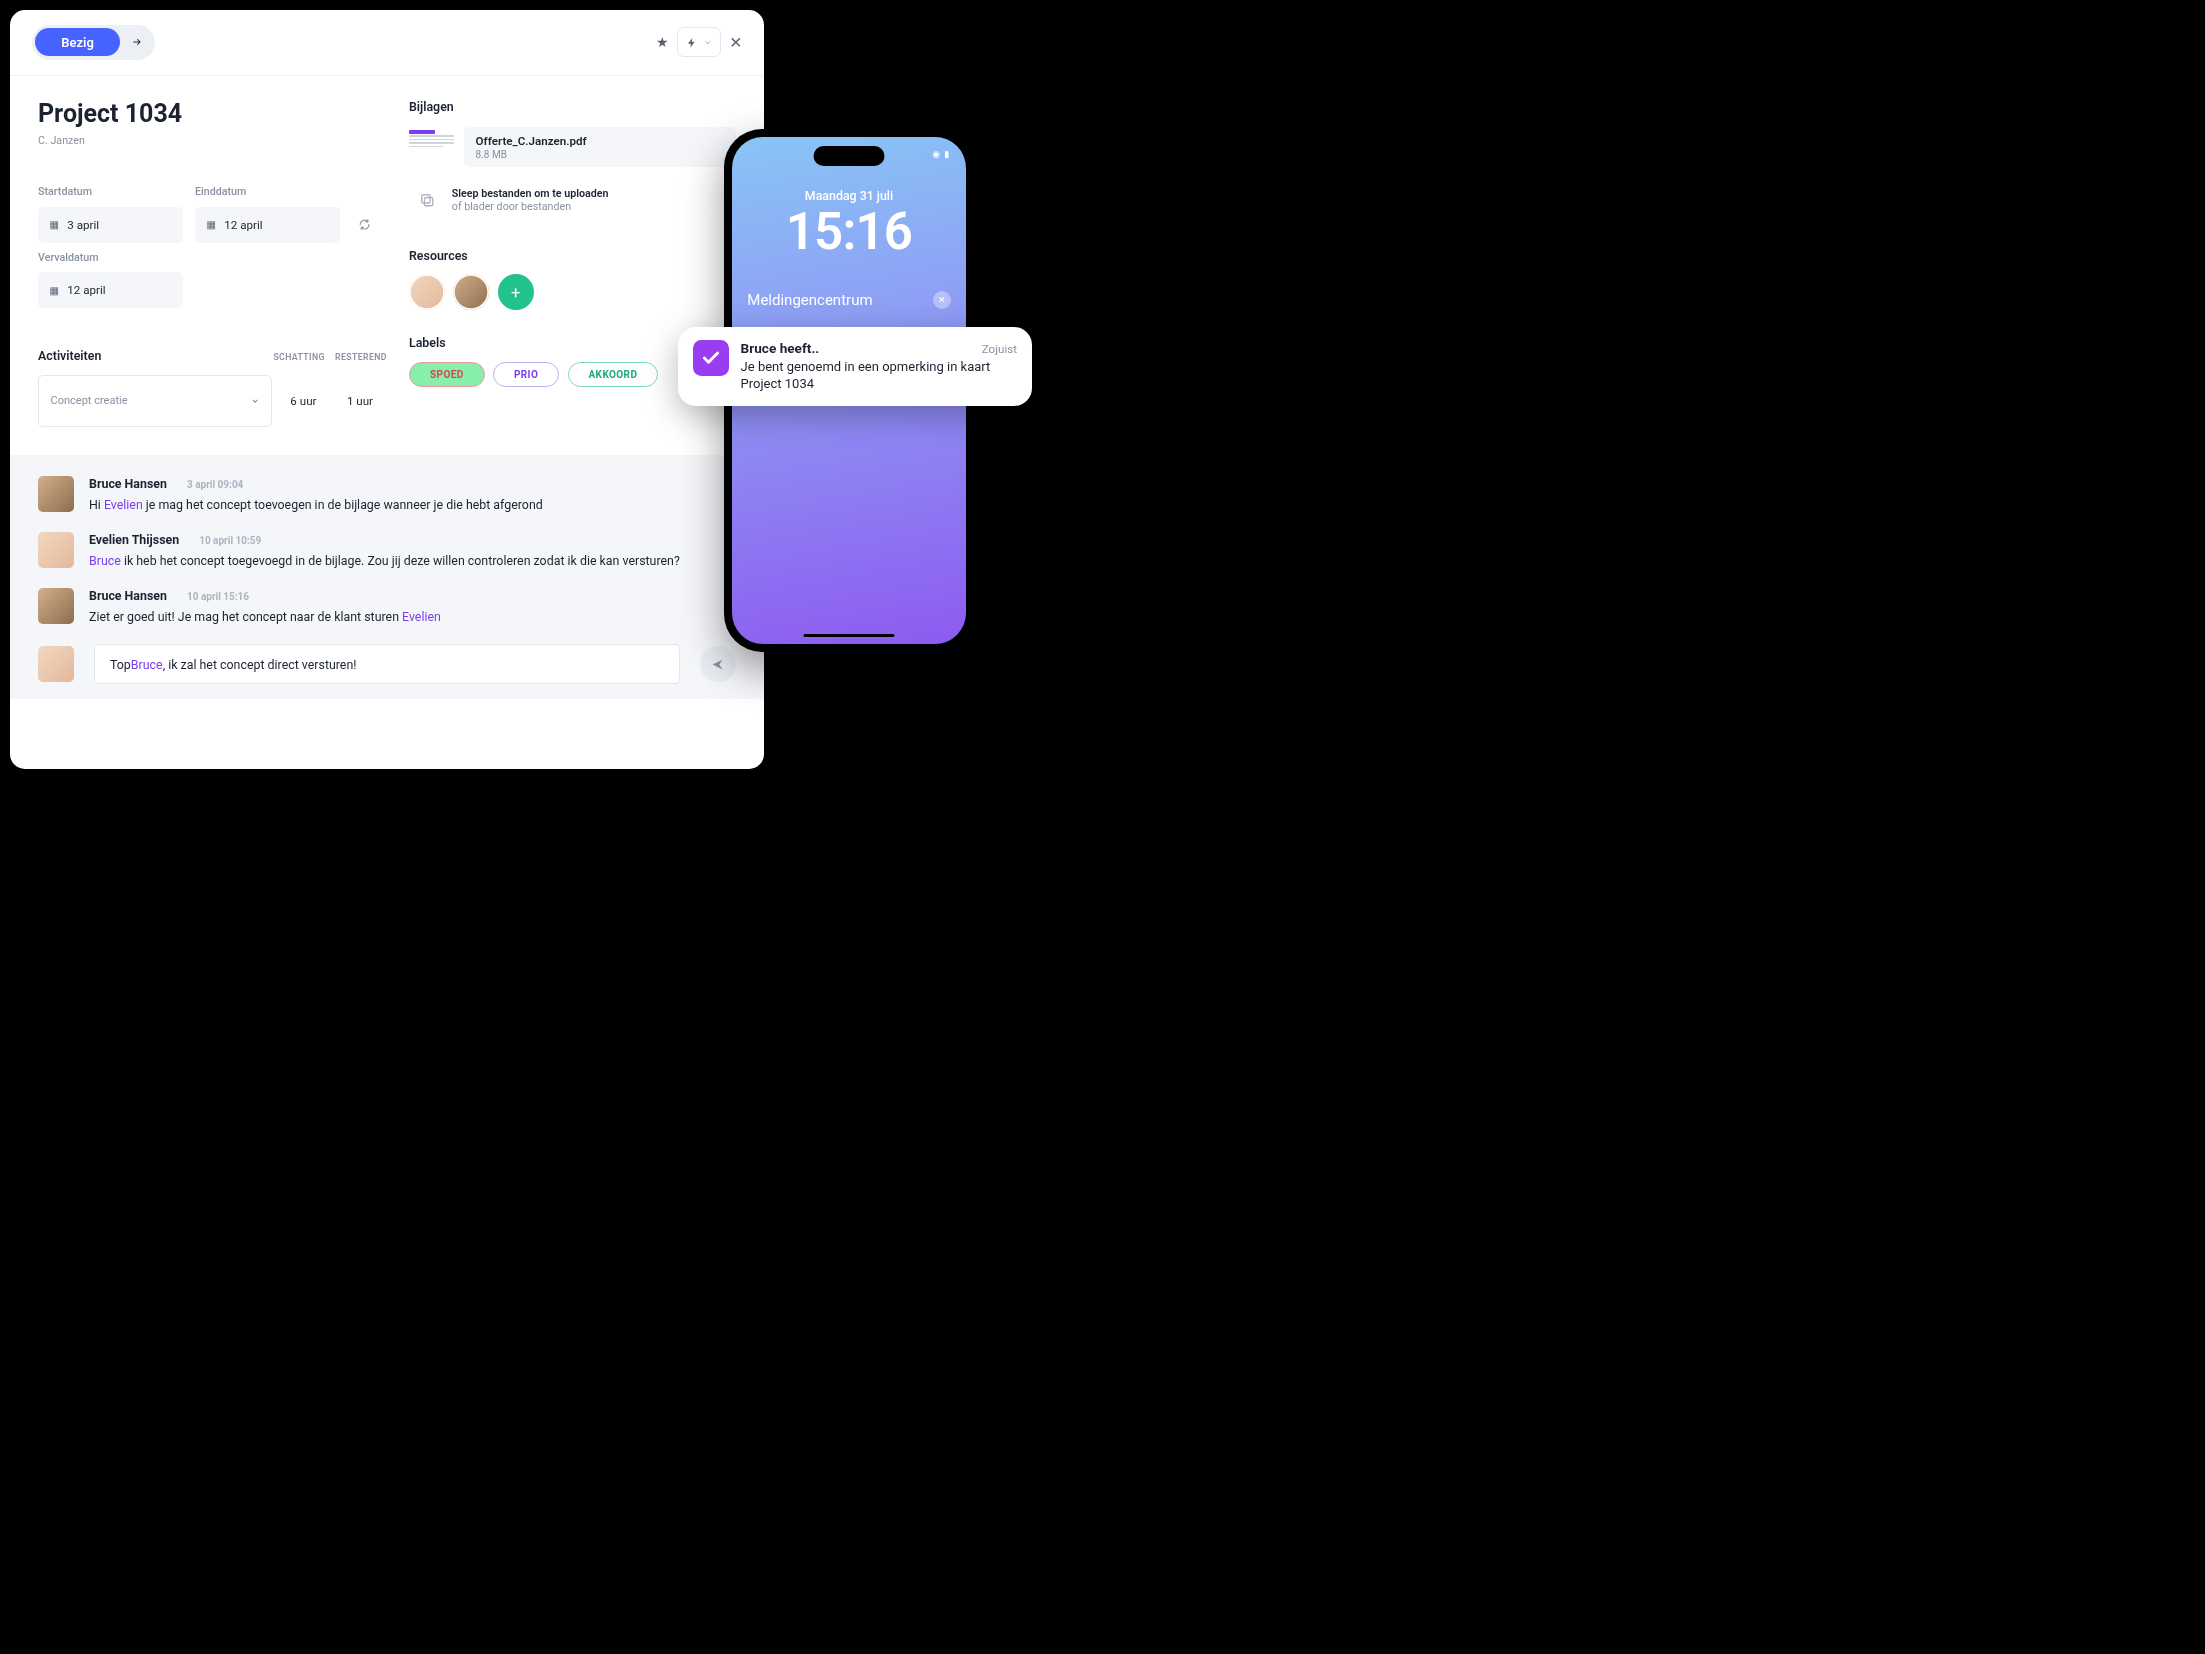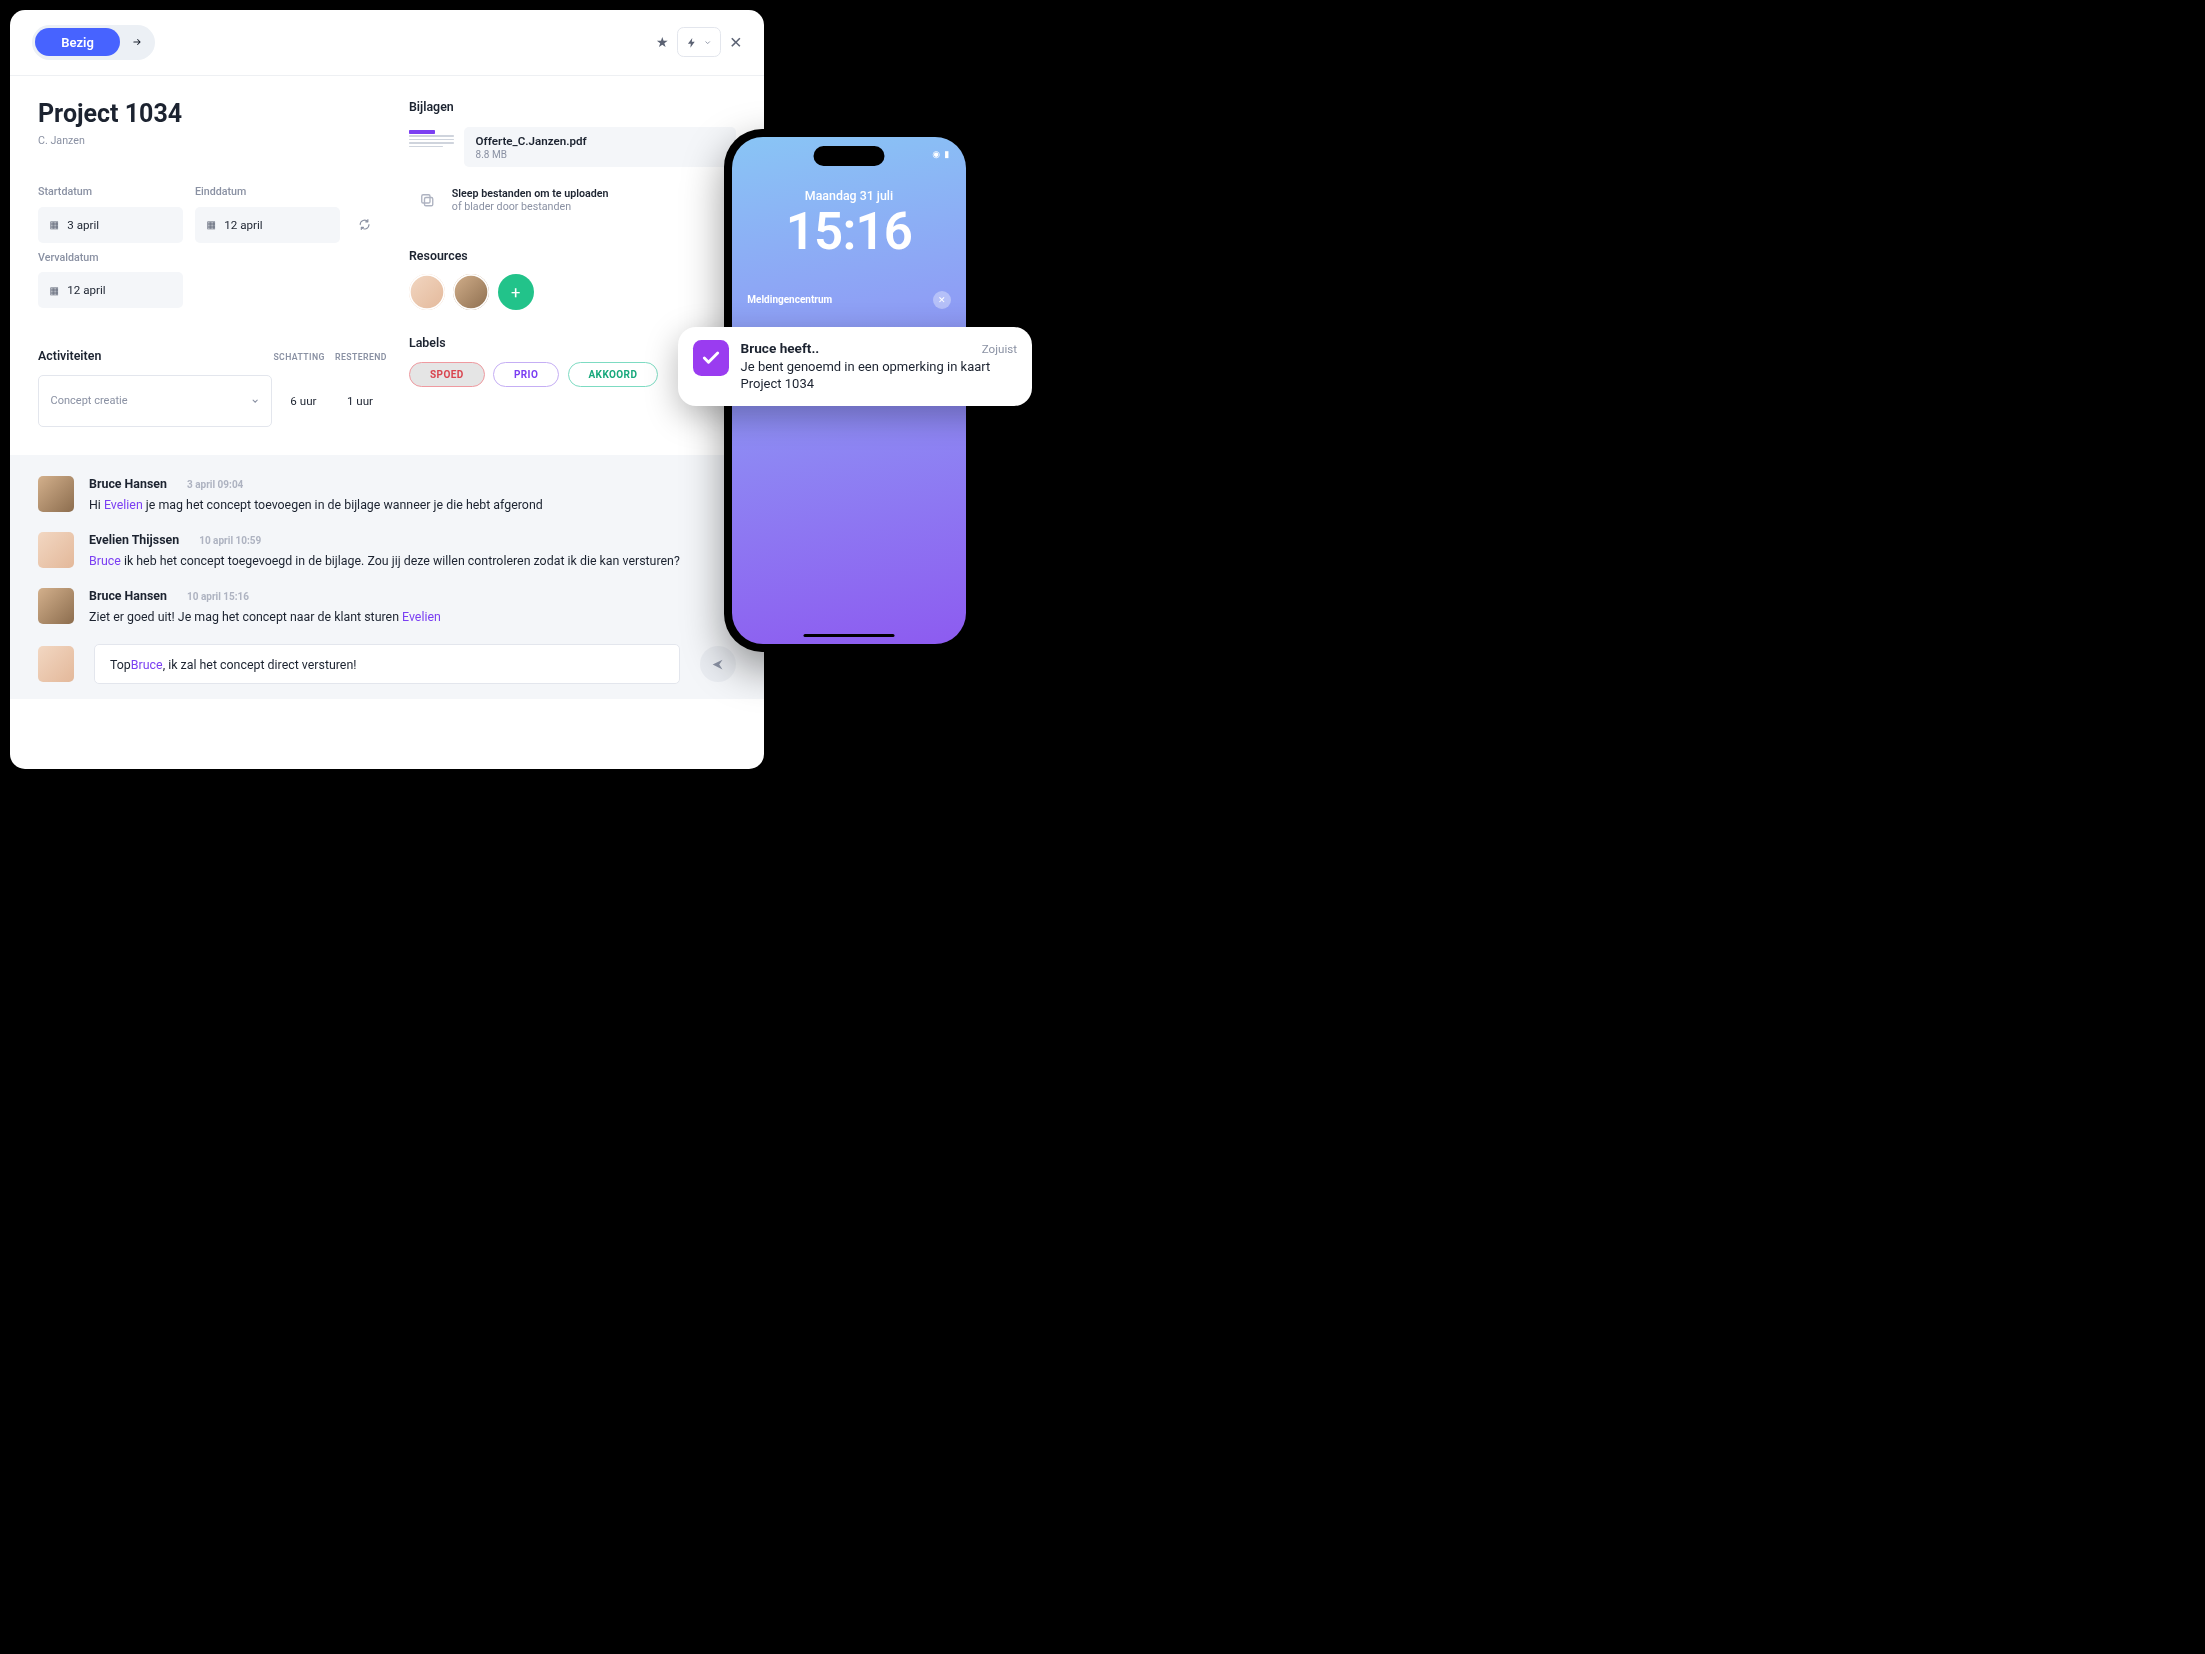"Meldingencentrum" .nc-title { font-size: 10px -> 15px; font-weight: 700 -> 400 }
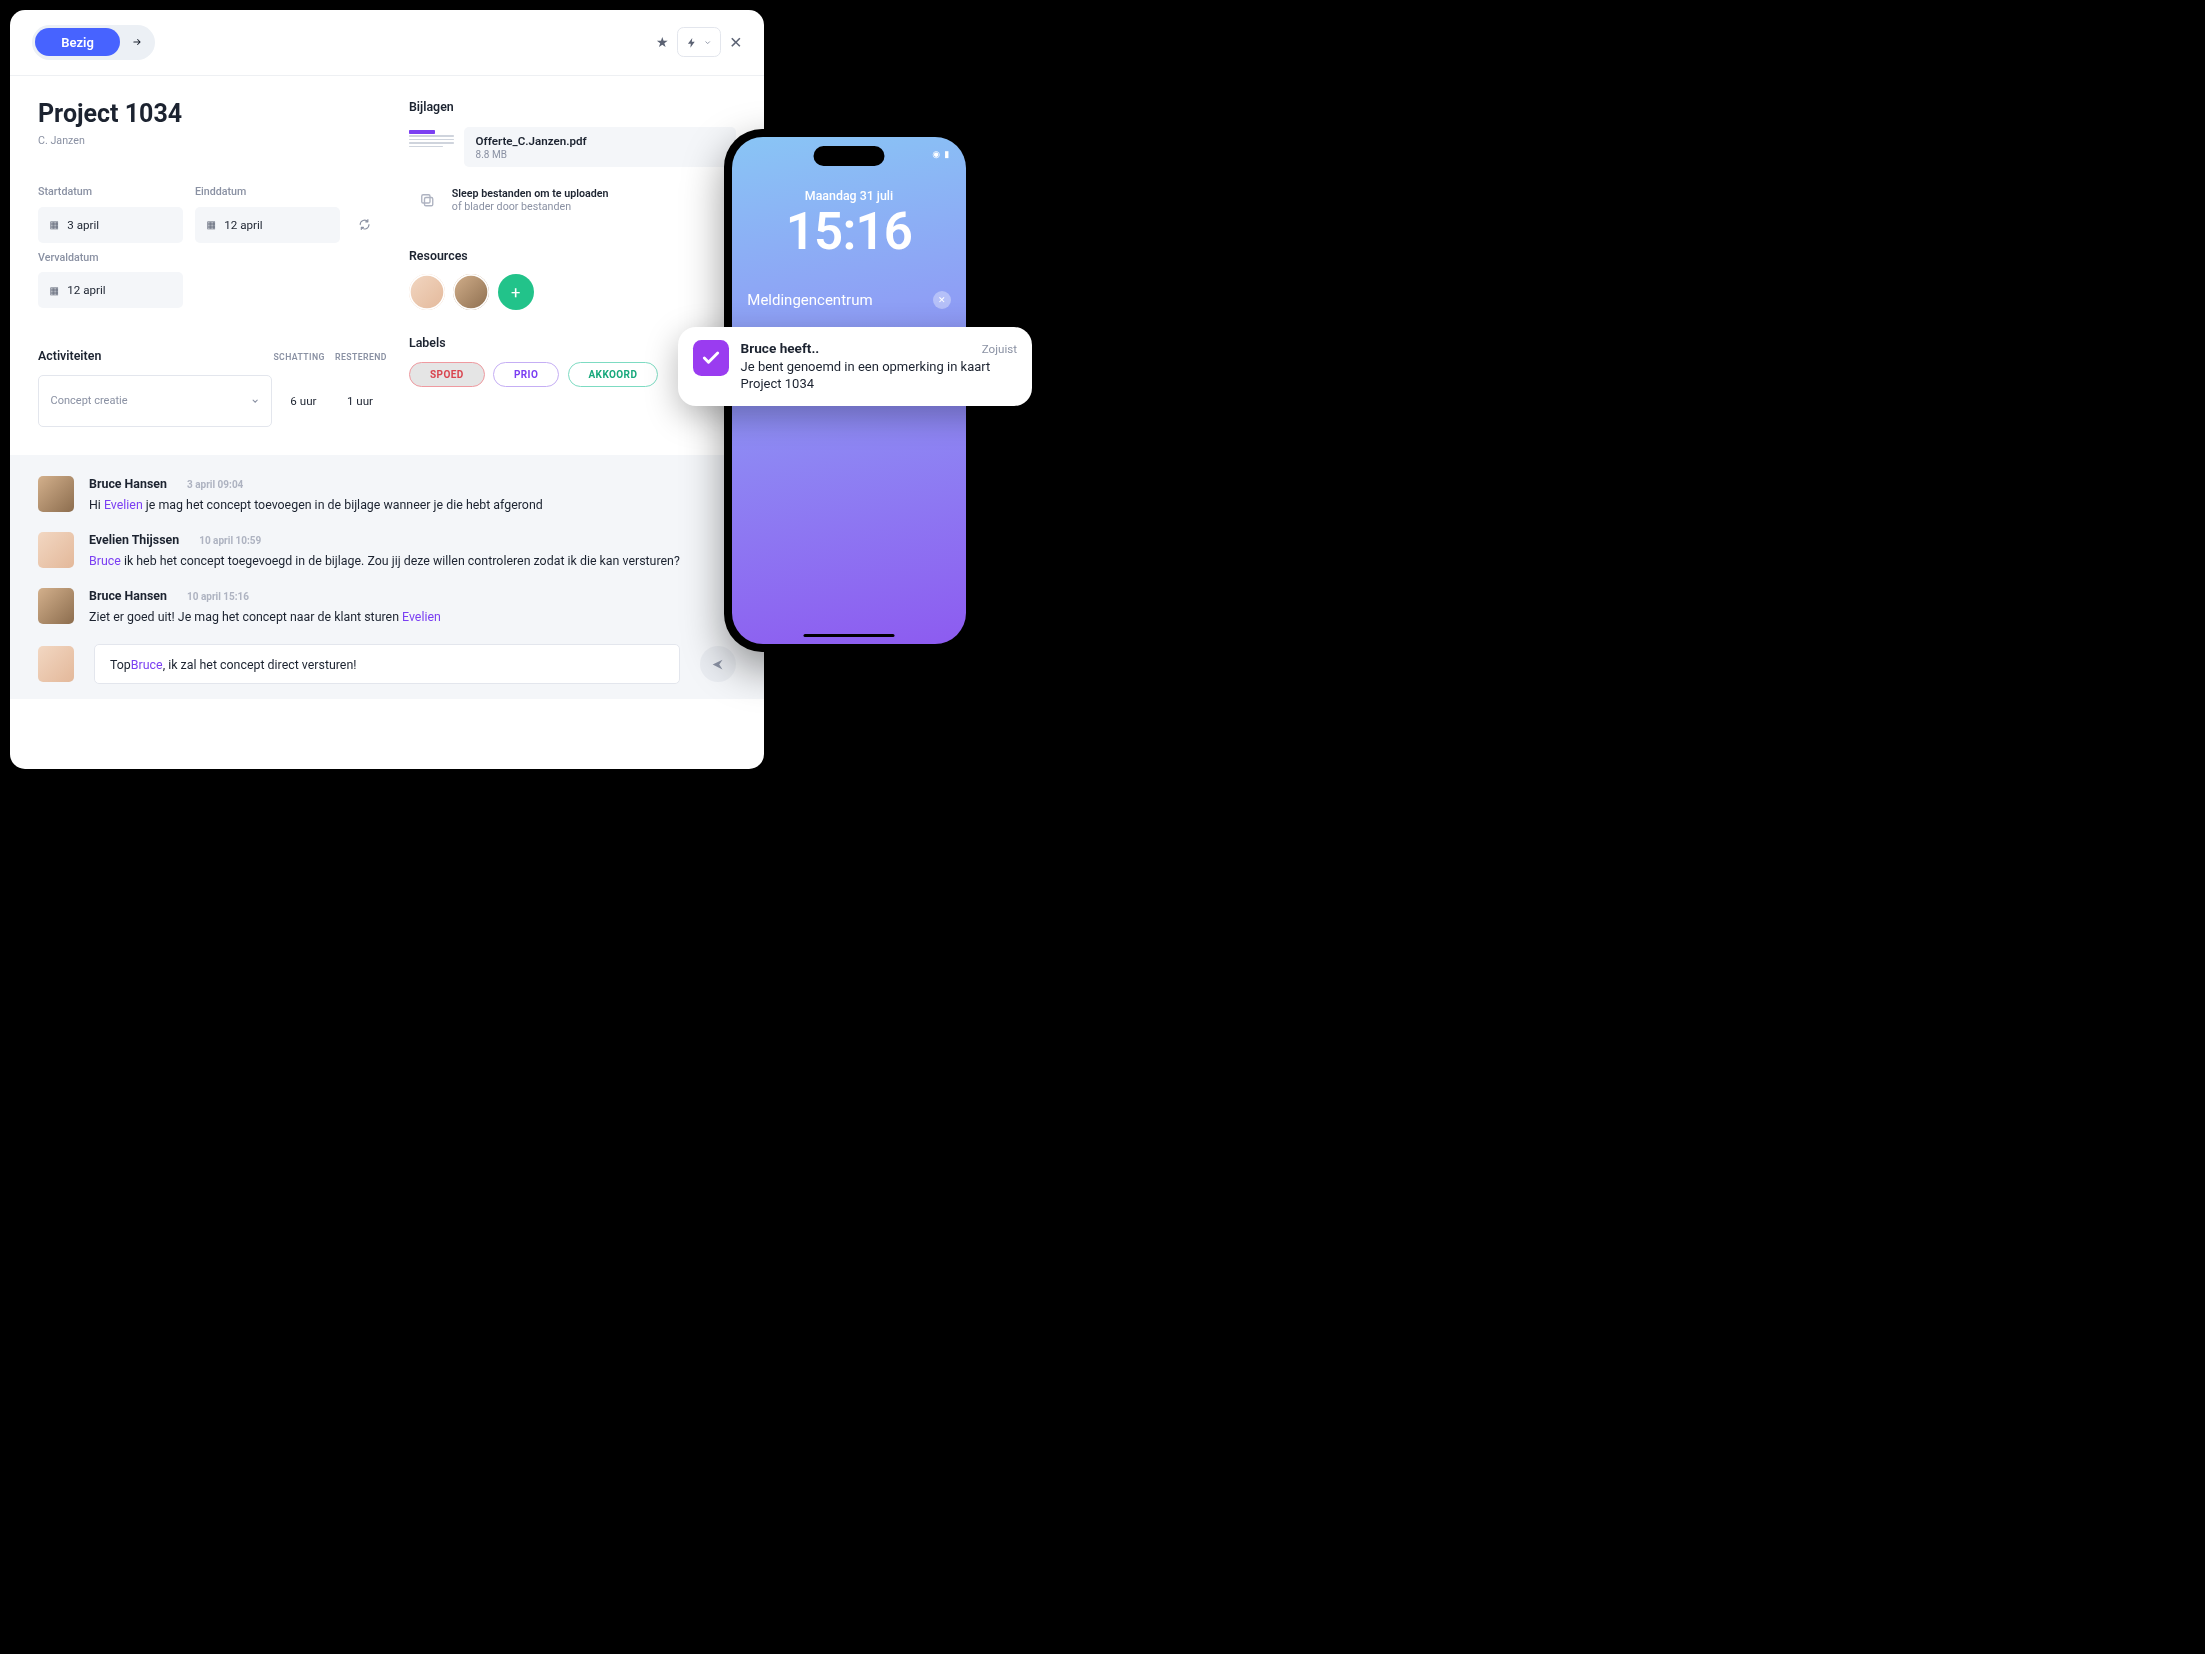"SPOED" .chip.spoed { background: #e5e5e5 -> #86efac }
